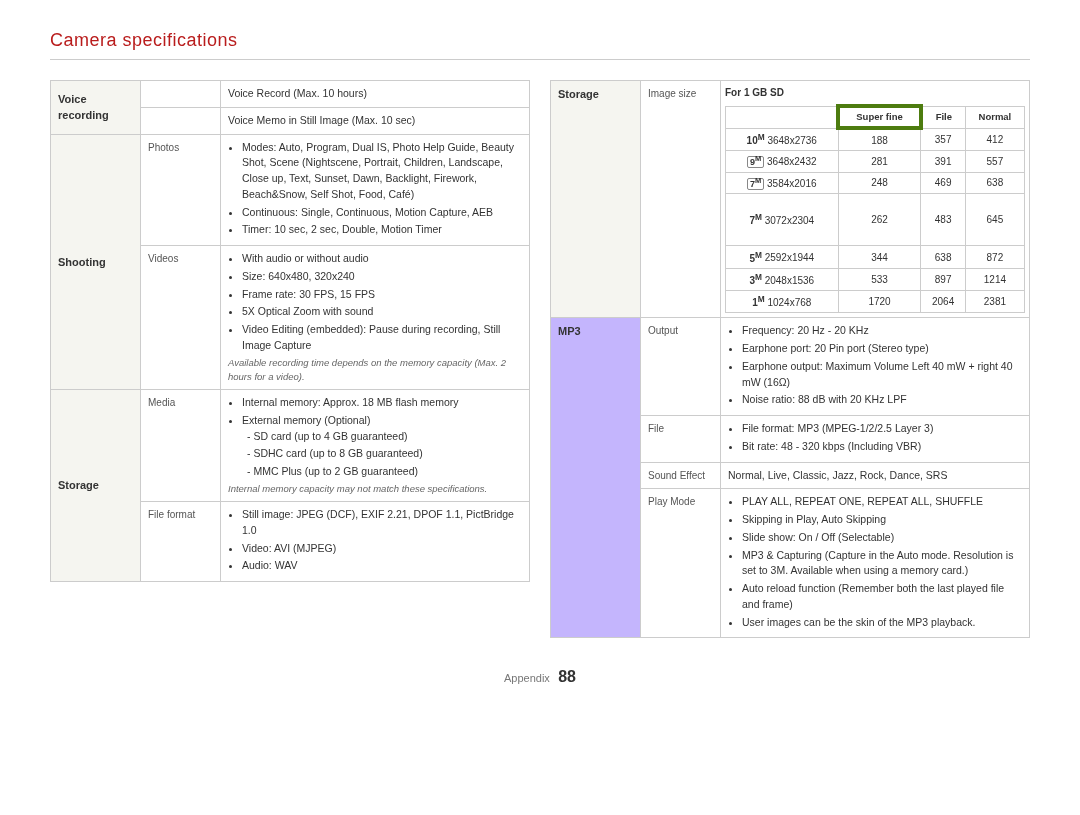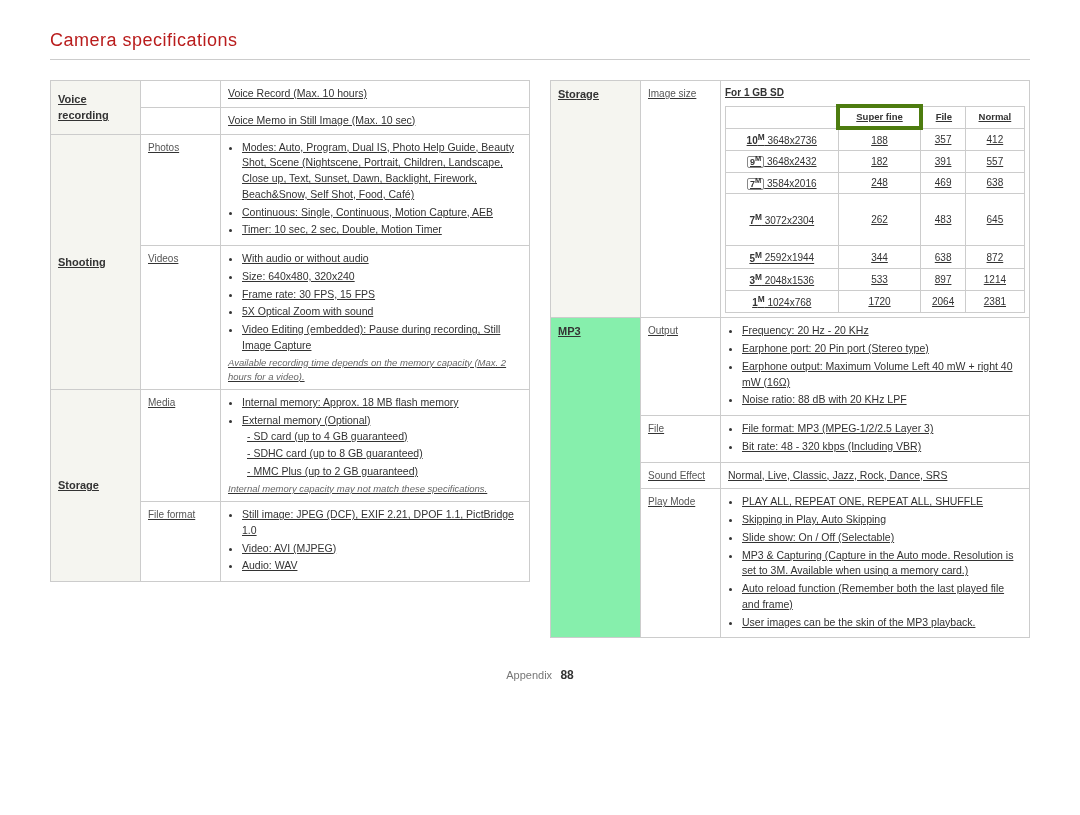"Voice recording" .left-table, .right-table { text-decoration: underline -> none }
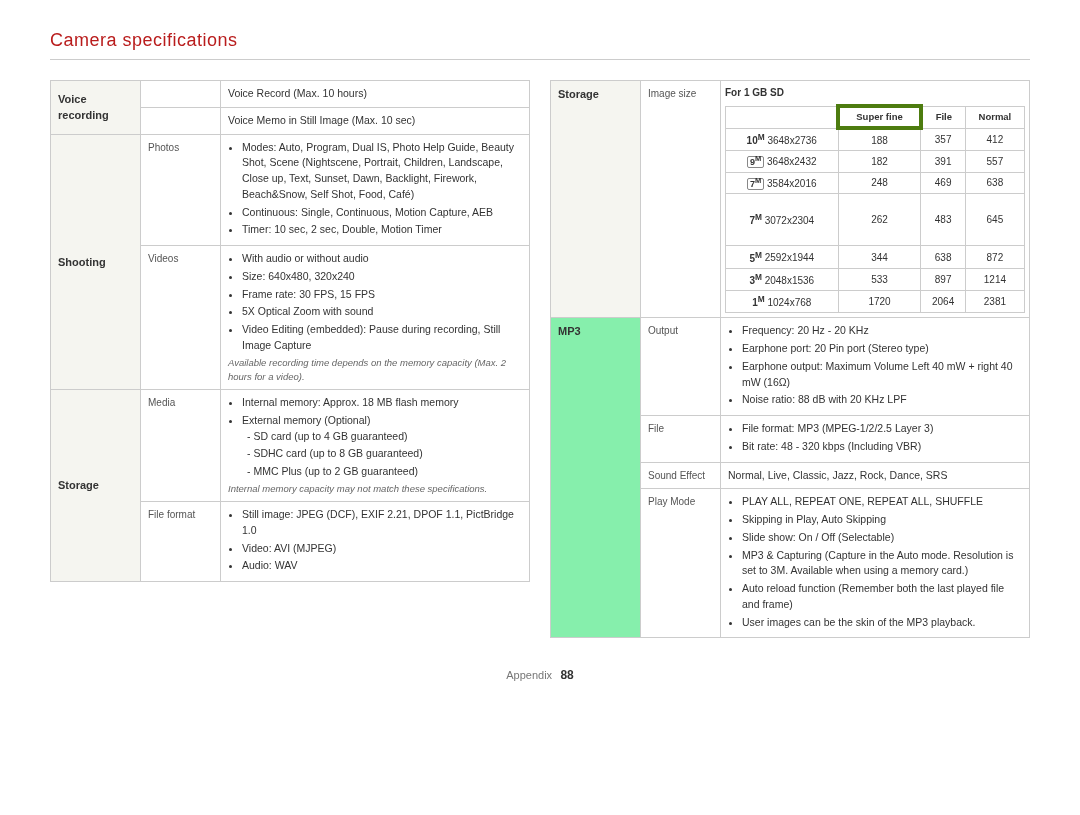"182" td { text: 182 -> 281 }
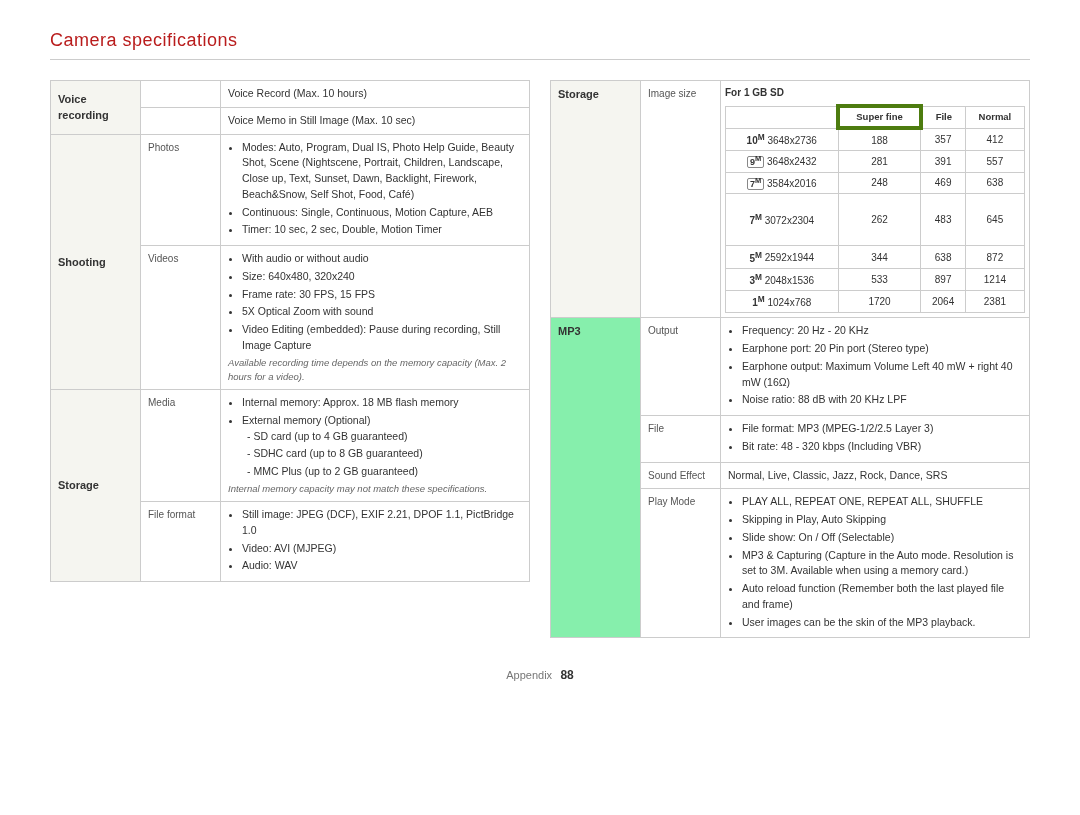"MP3" td.section-label { background: #86efac -> #c4b5fd }
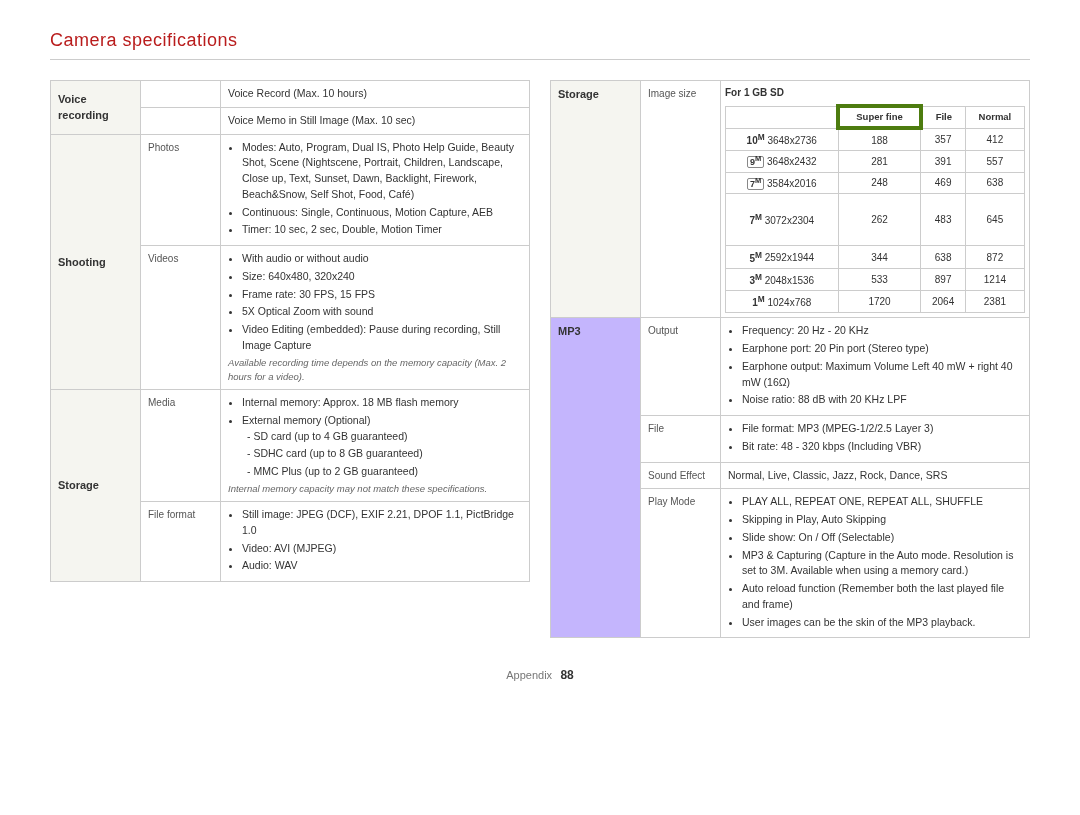"88" .page-footer .page-num { font-size: 12px -> 16px }
